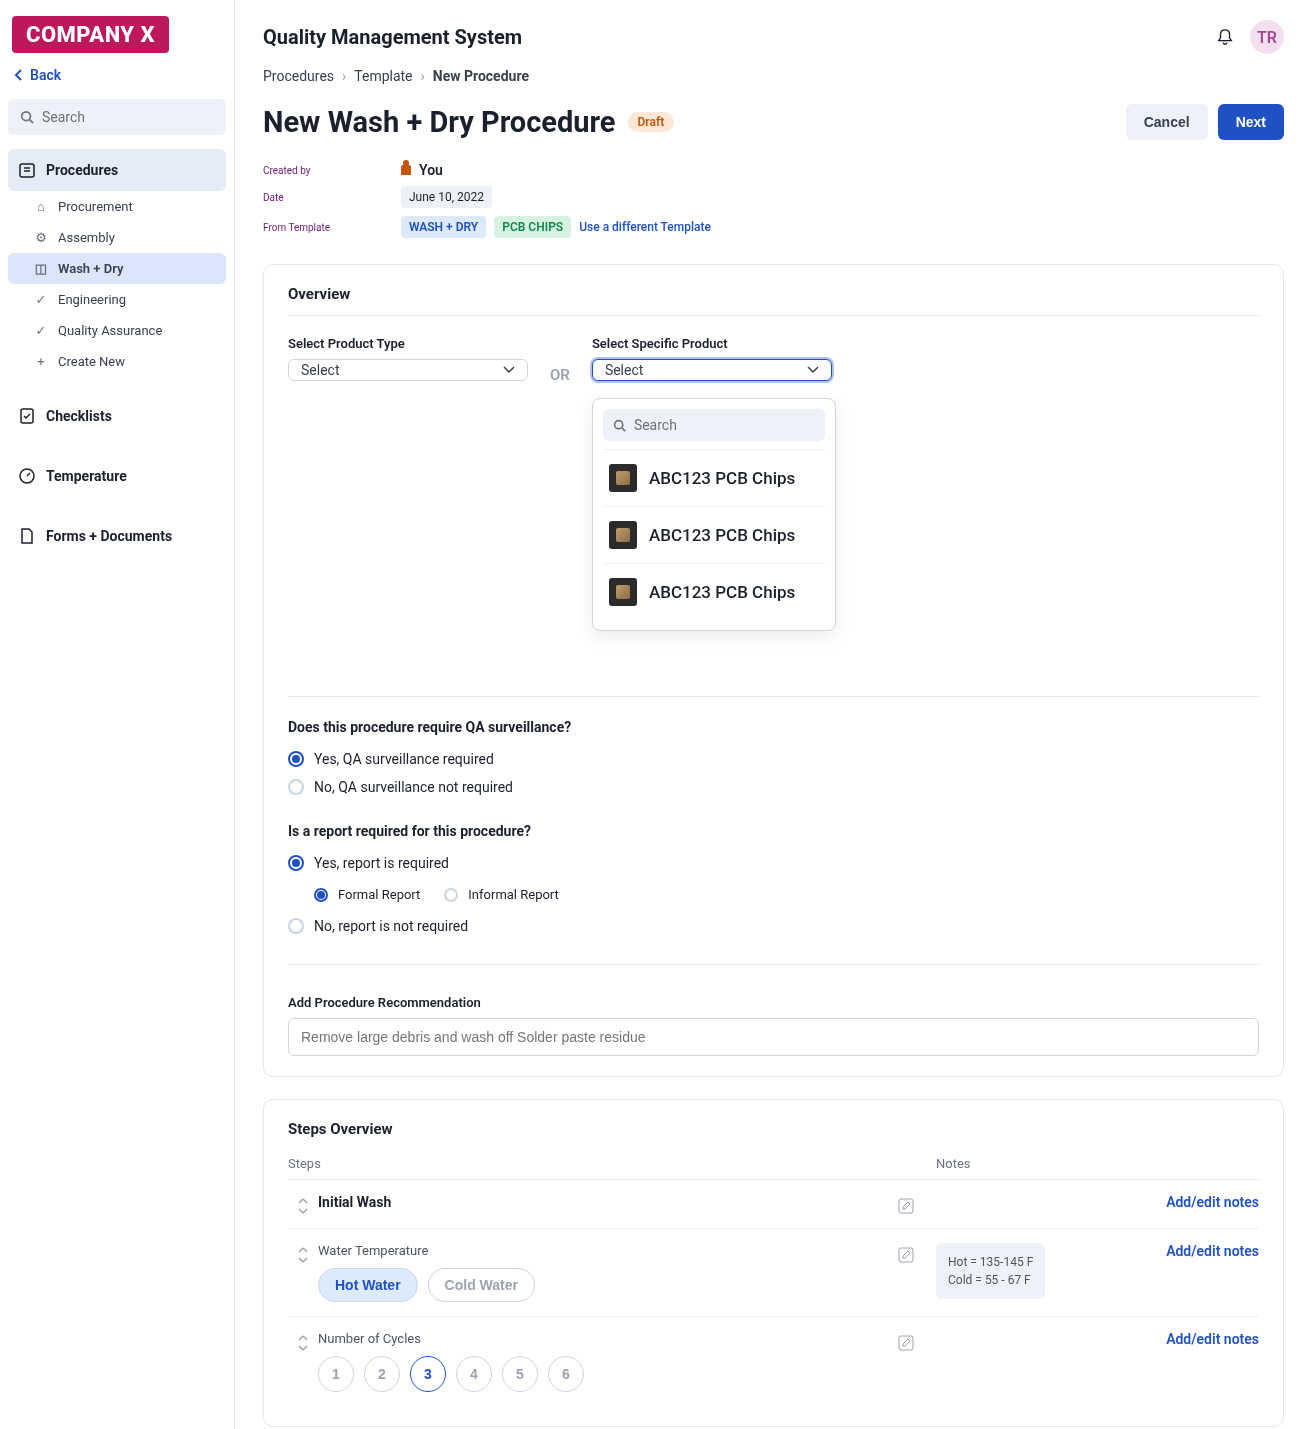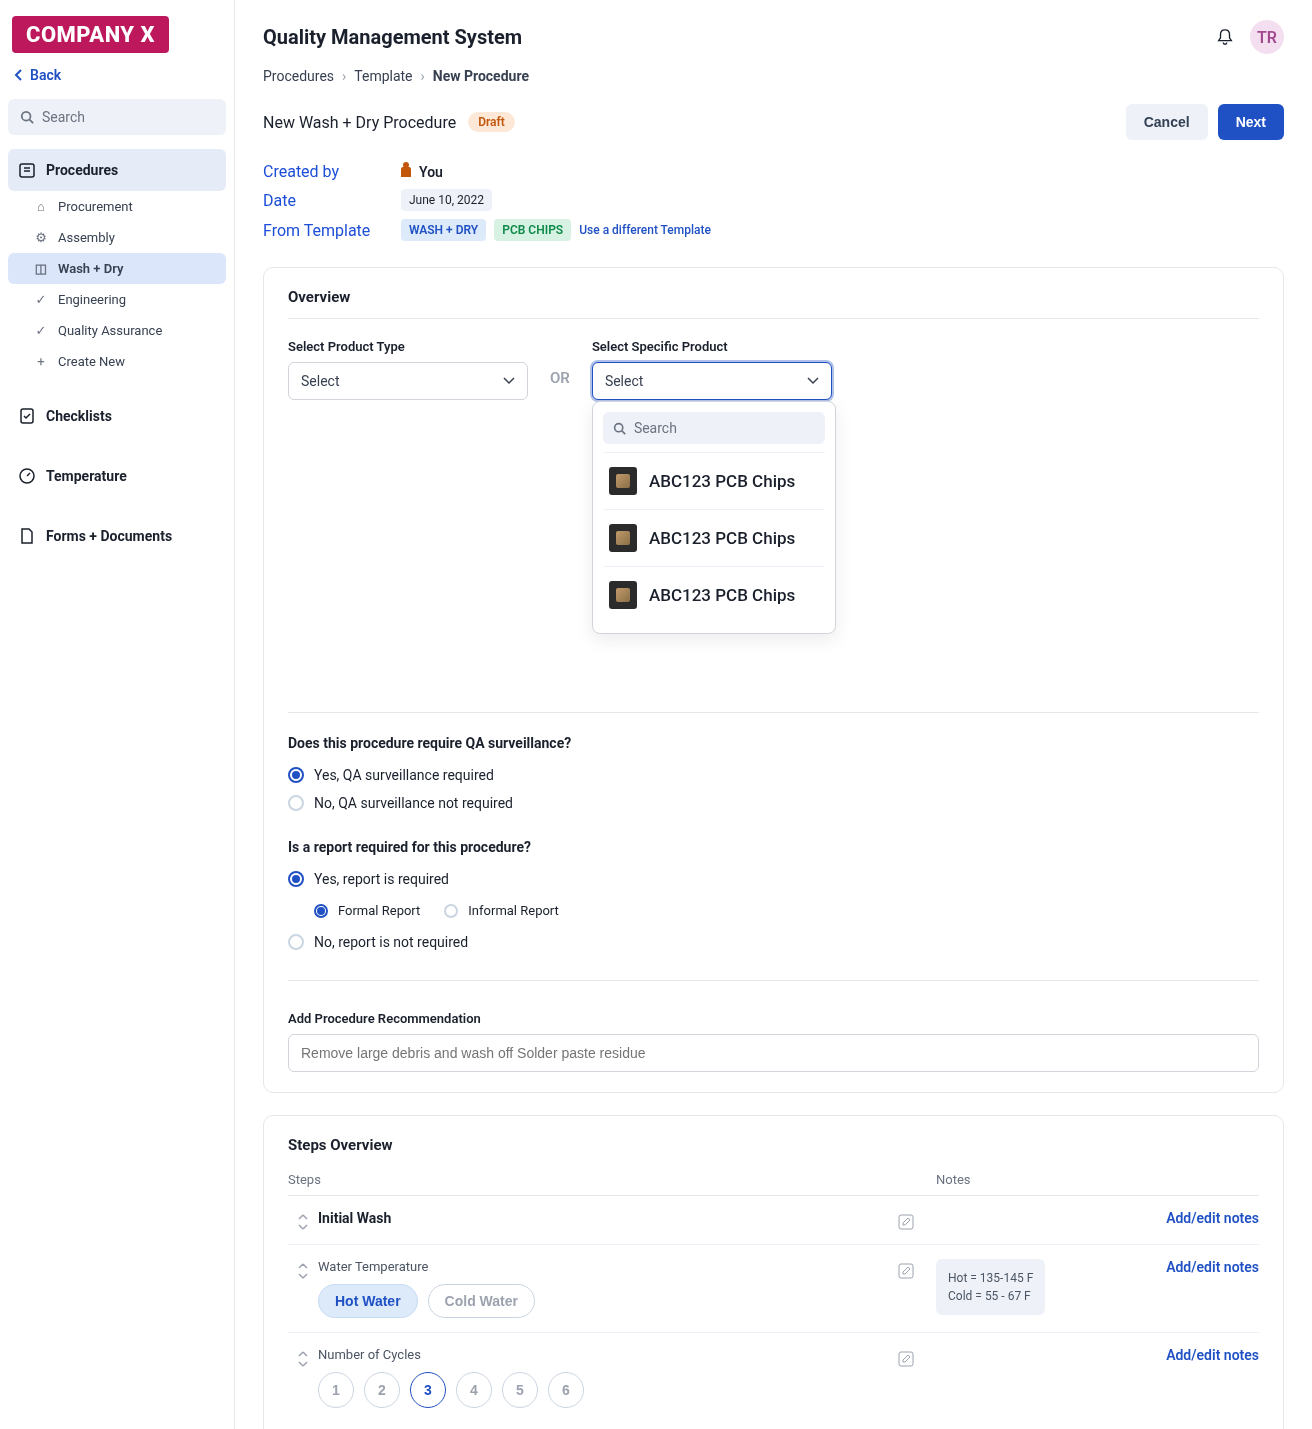"New Wash + Dry Procedure" .h1 { font-size: 16px -> 29px; font-weight: 400 -> 700 }
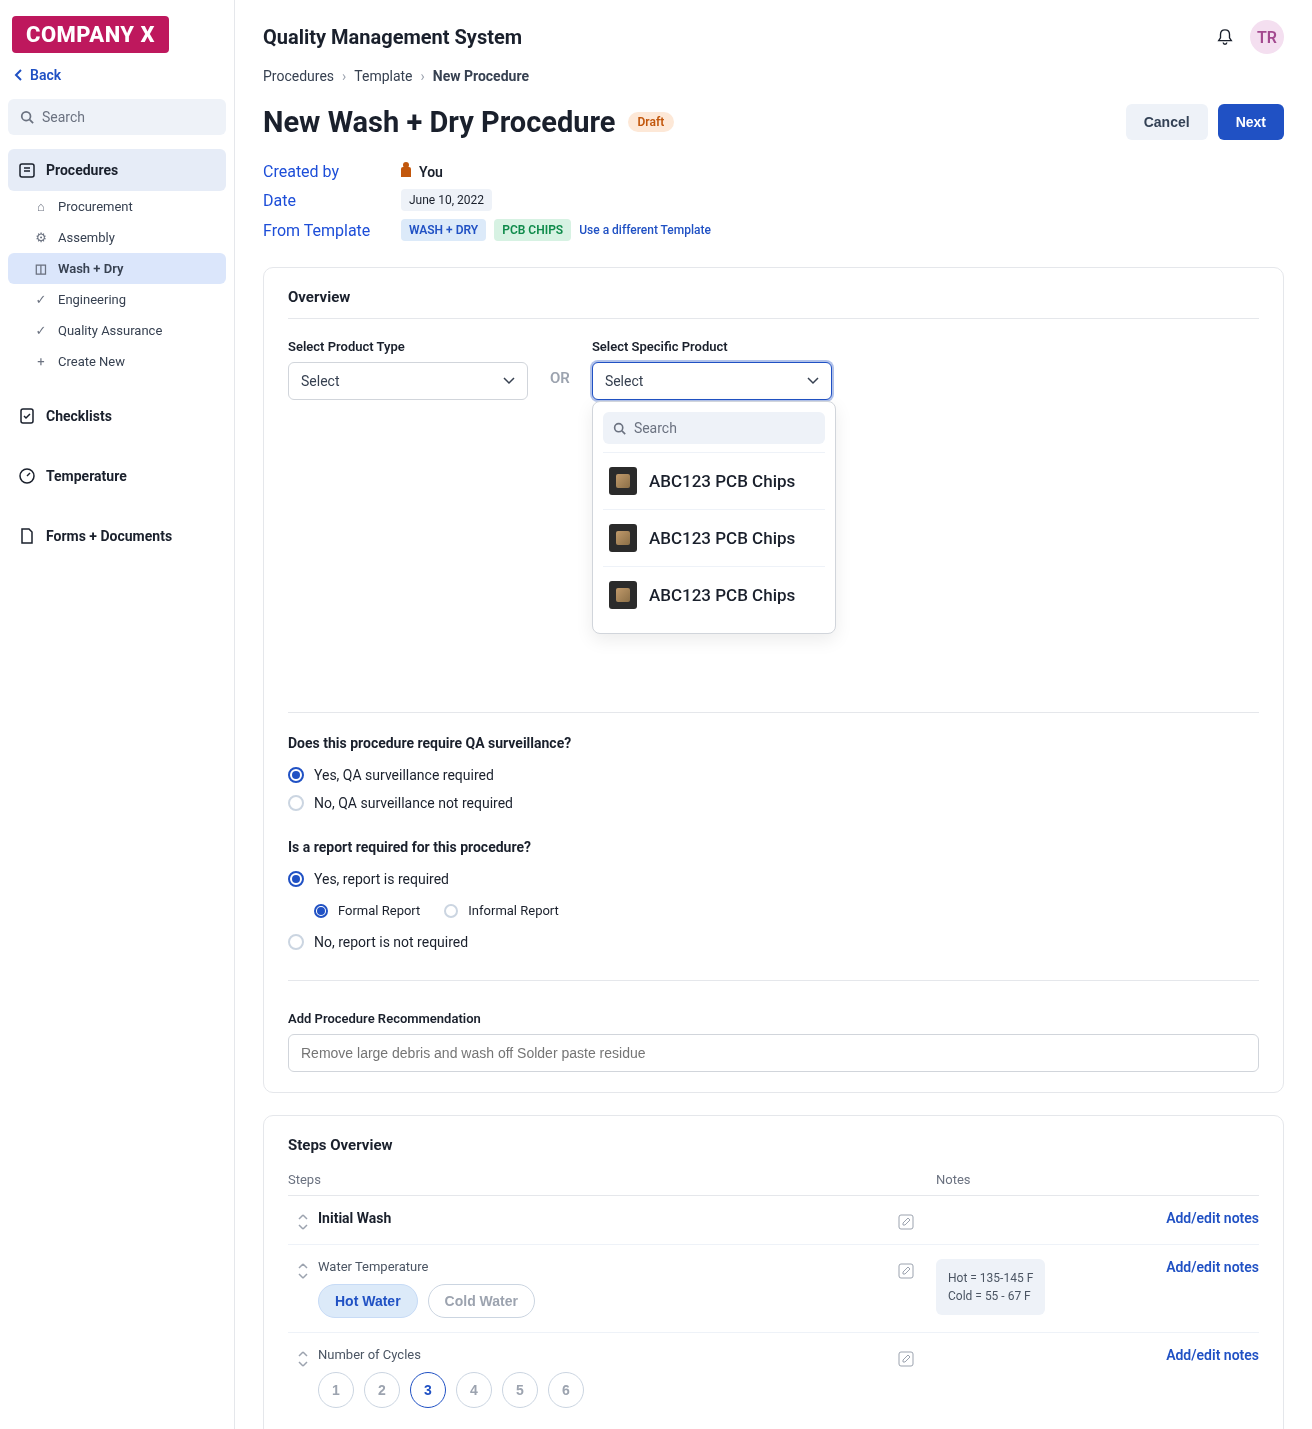"Created by" .meta-label { color: #1d4ed8 -> #701a75; font-size: 16px -> 10px }
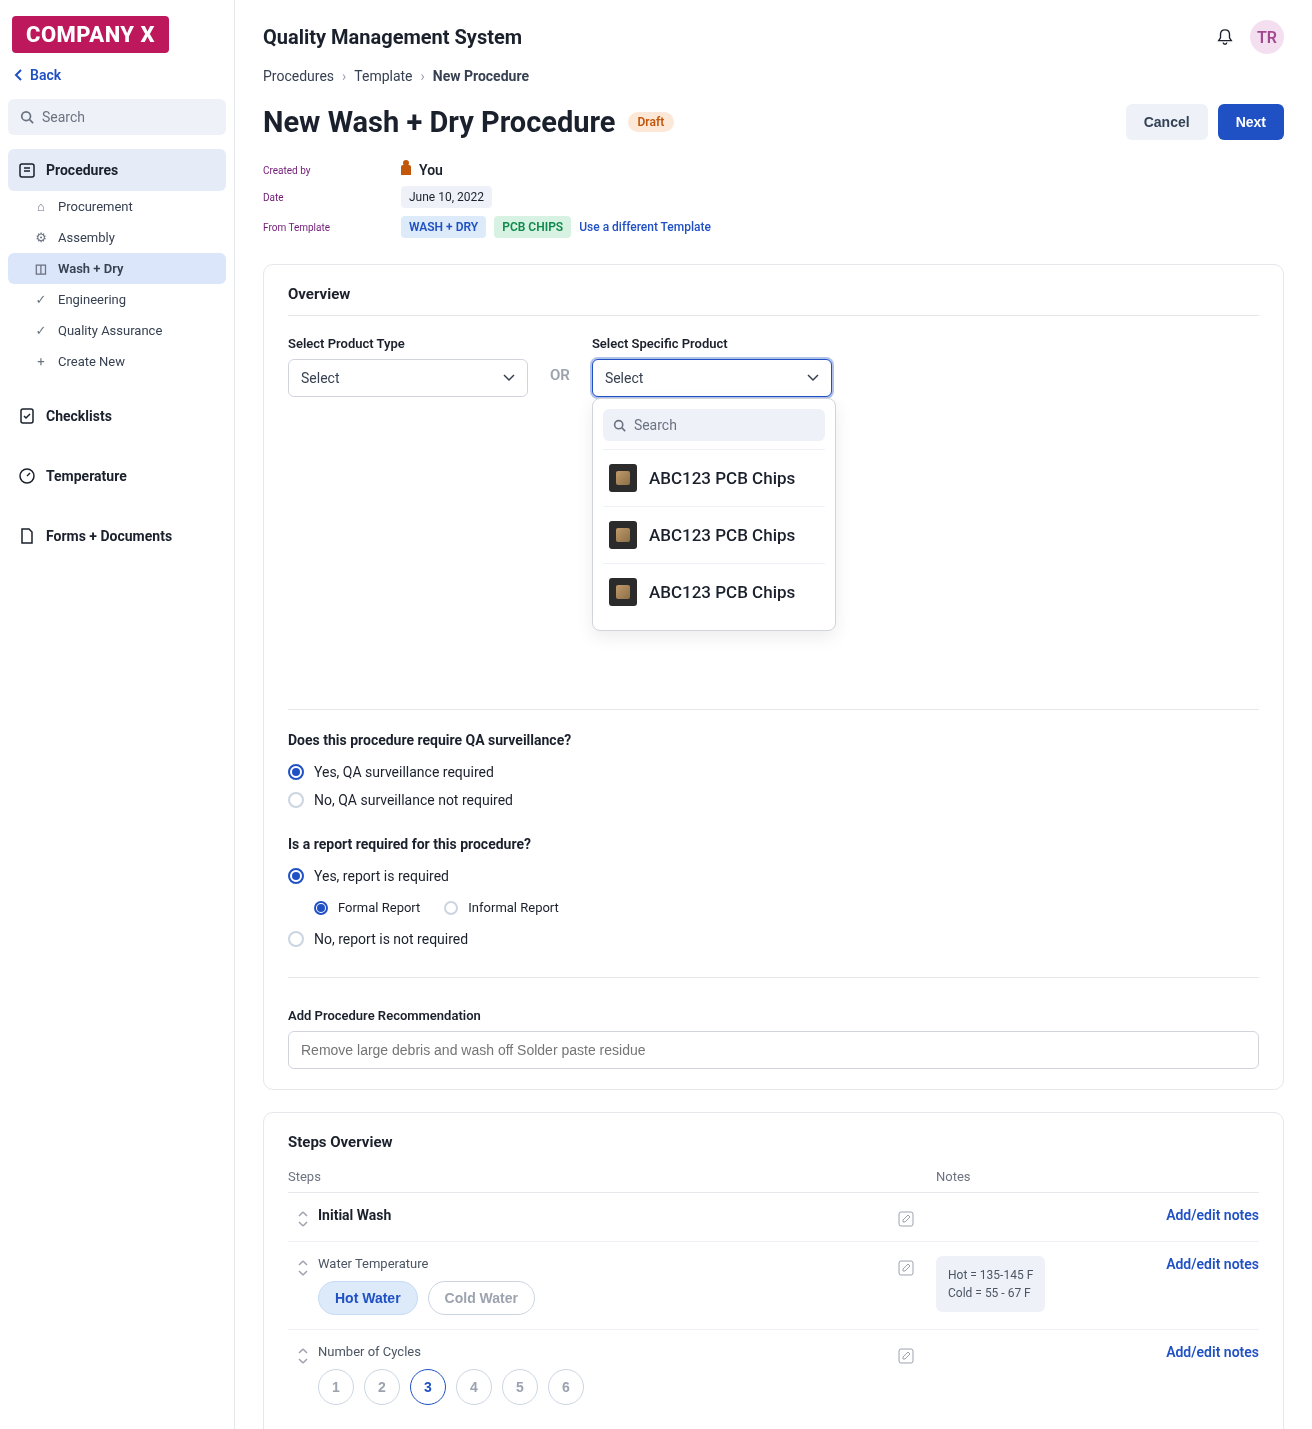"Select" .select { padding: 10px 12px -> 2px 12px }
